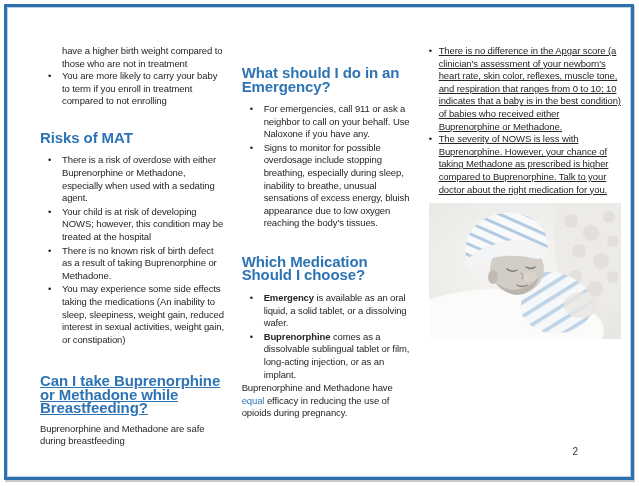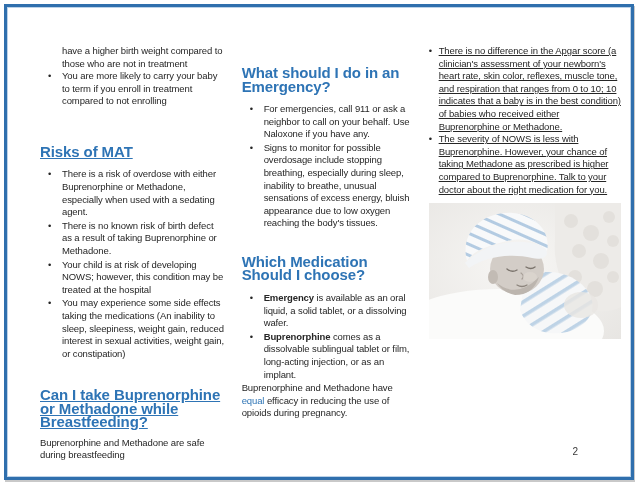"Risks of MAT" .col1 .h-risks { margin-top: 37px -> 23px; text-decoration: underline -> none }
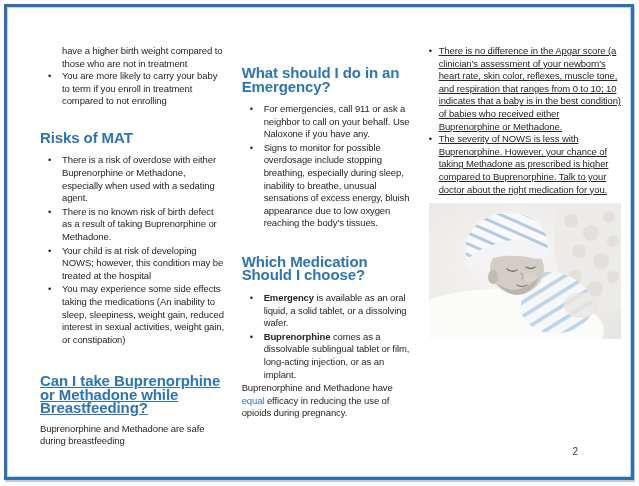"There is no known risk" li { order: before "Your child is at risk" -> after "Your child is at risk" }
